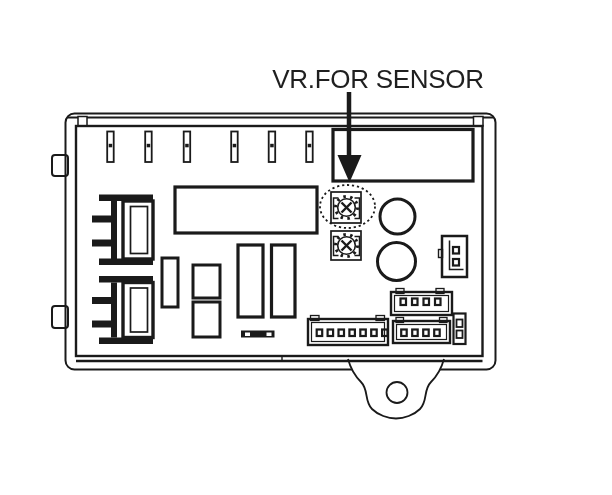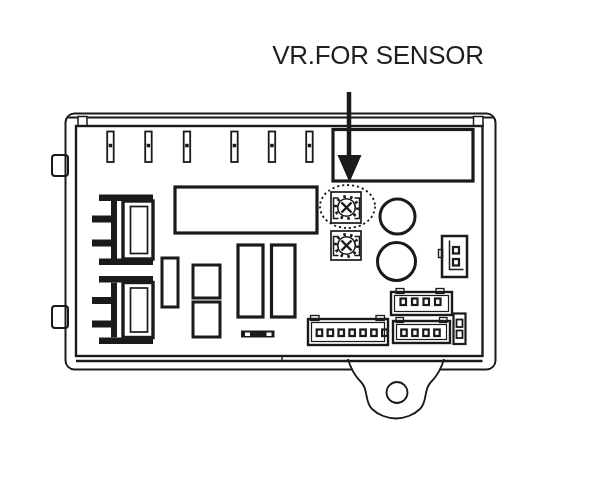"VR.FOR SENSOR" .callout-label { top: 40px -> 64px }
